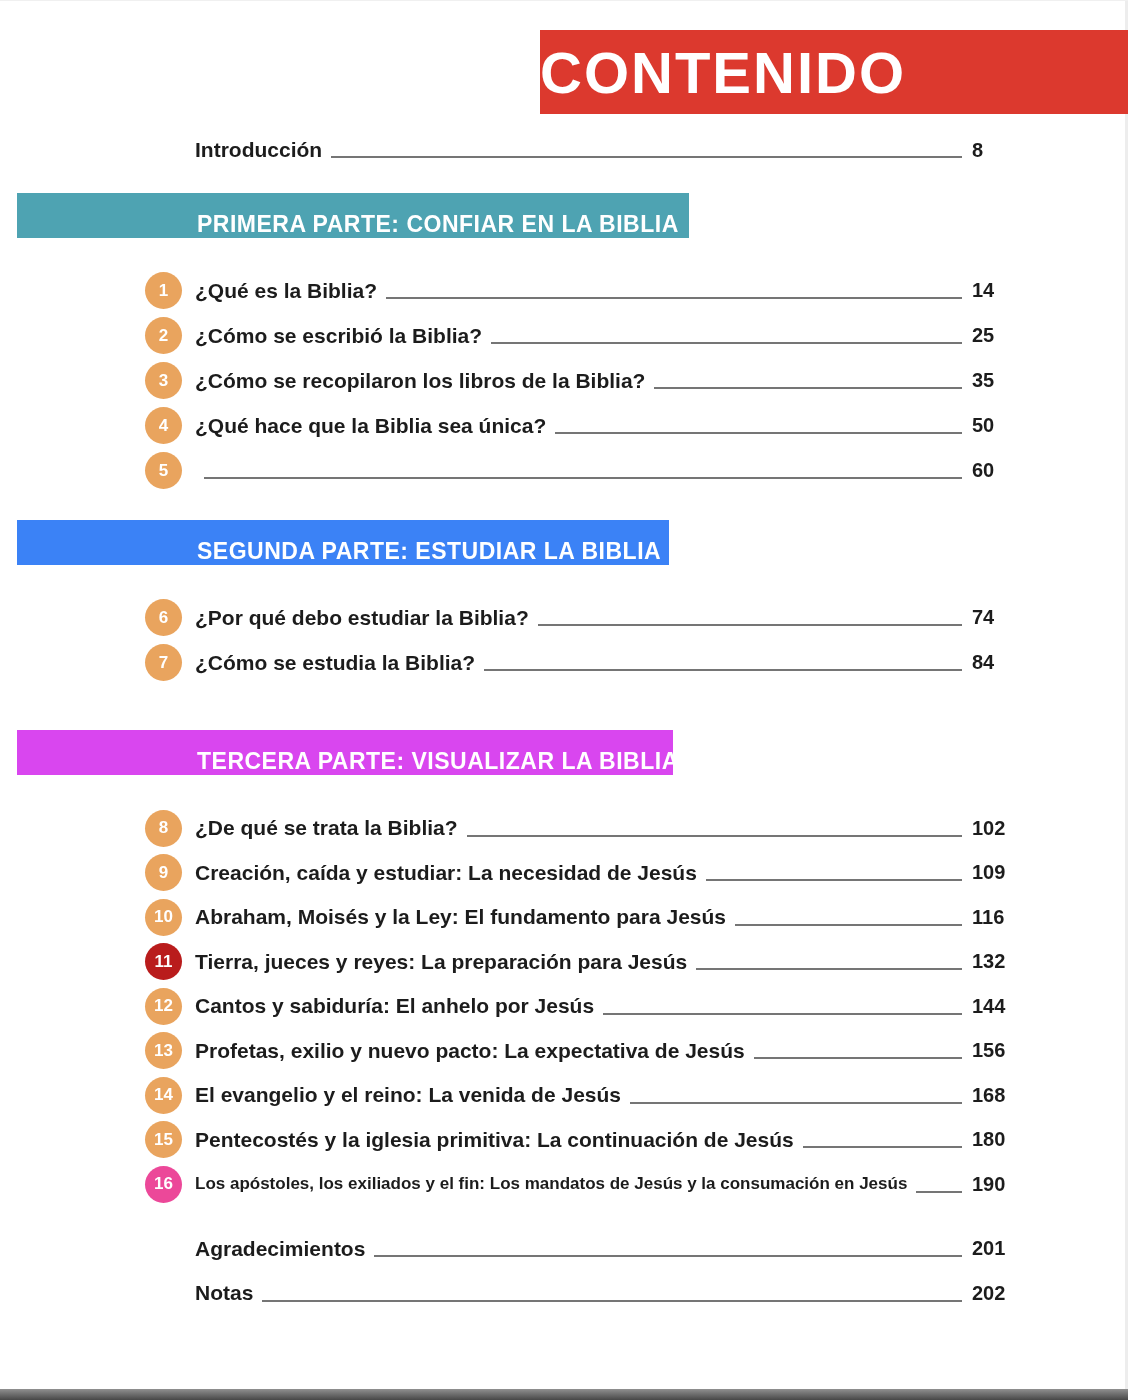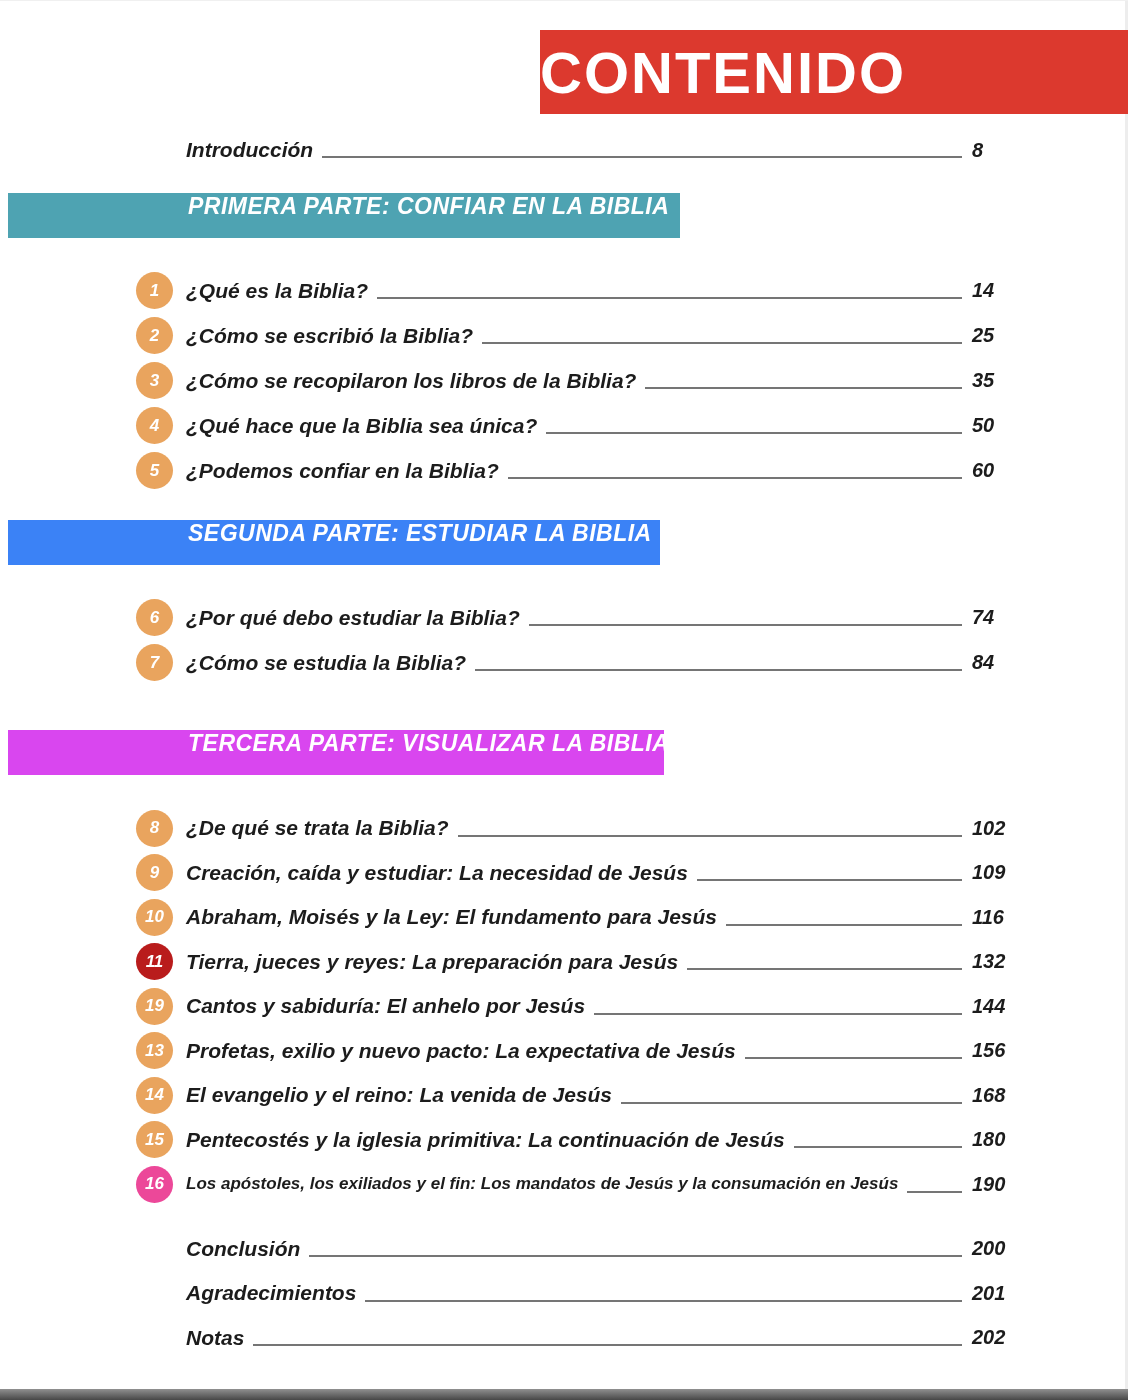"Introducción" .toc { font-style: italic -> none; left: 8px -> 17px }
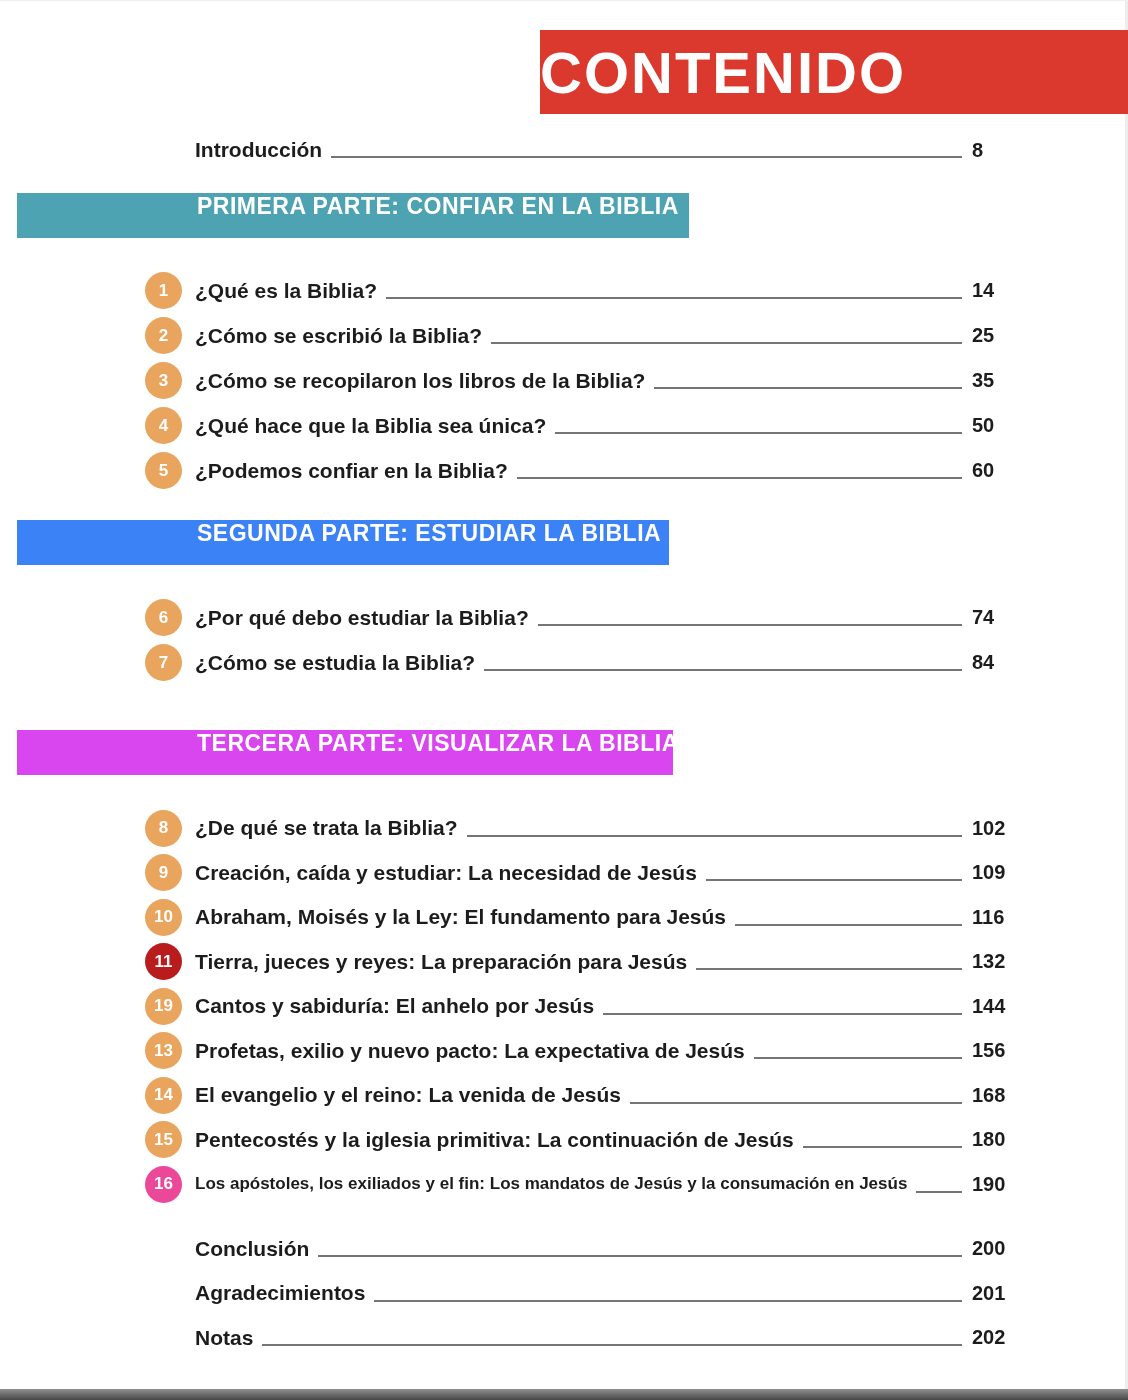"PRIMERA PARTE: CONFIAR EN LA" .section-banner { align-items: flex-start -> flex-end }
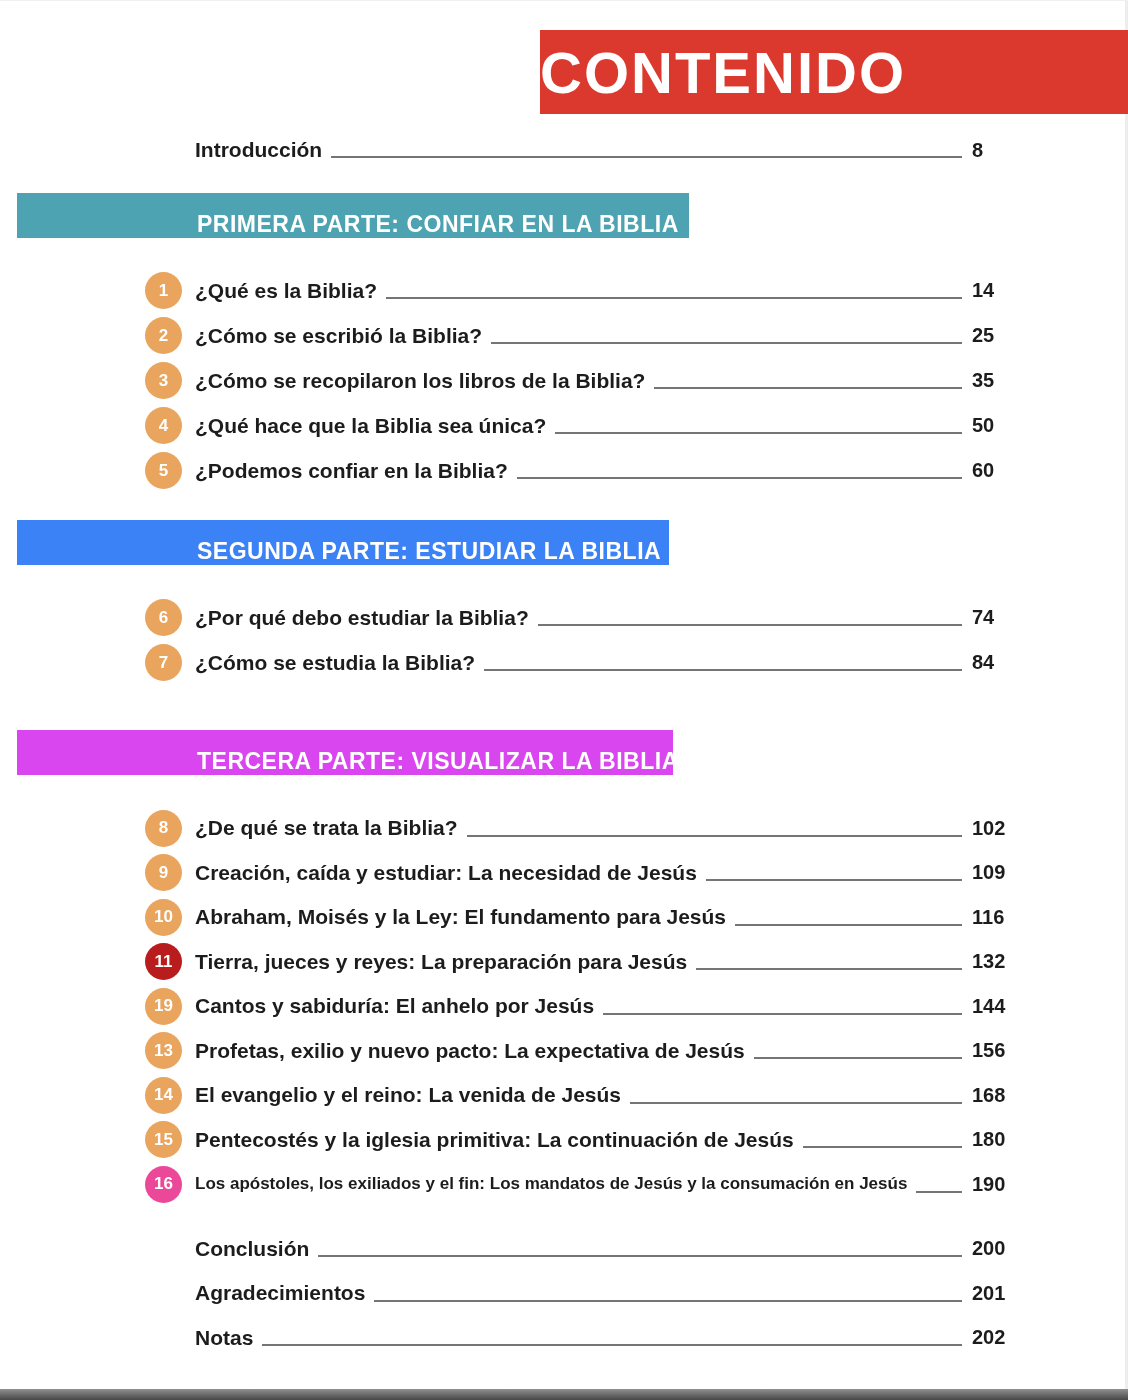"¿Podemos confiar en la Biblia?" span.label { html: <span>¿Podemos confiar en la Biblia?</span> -> none }
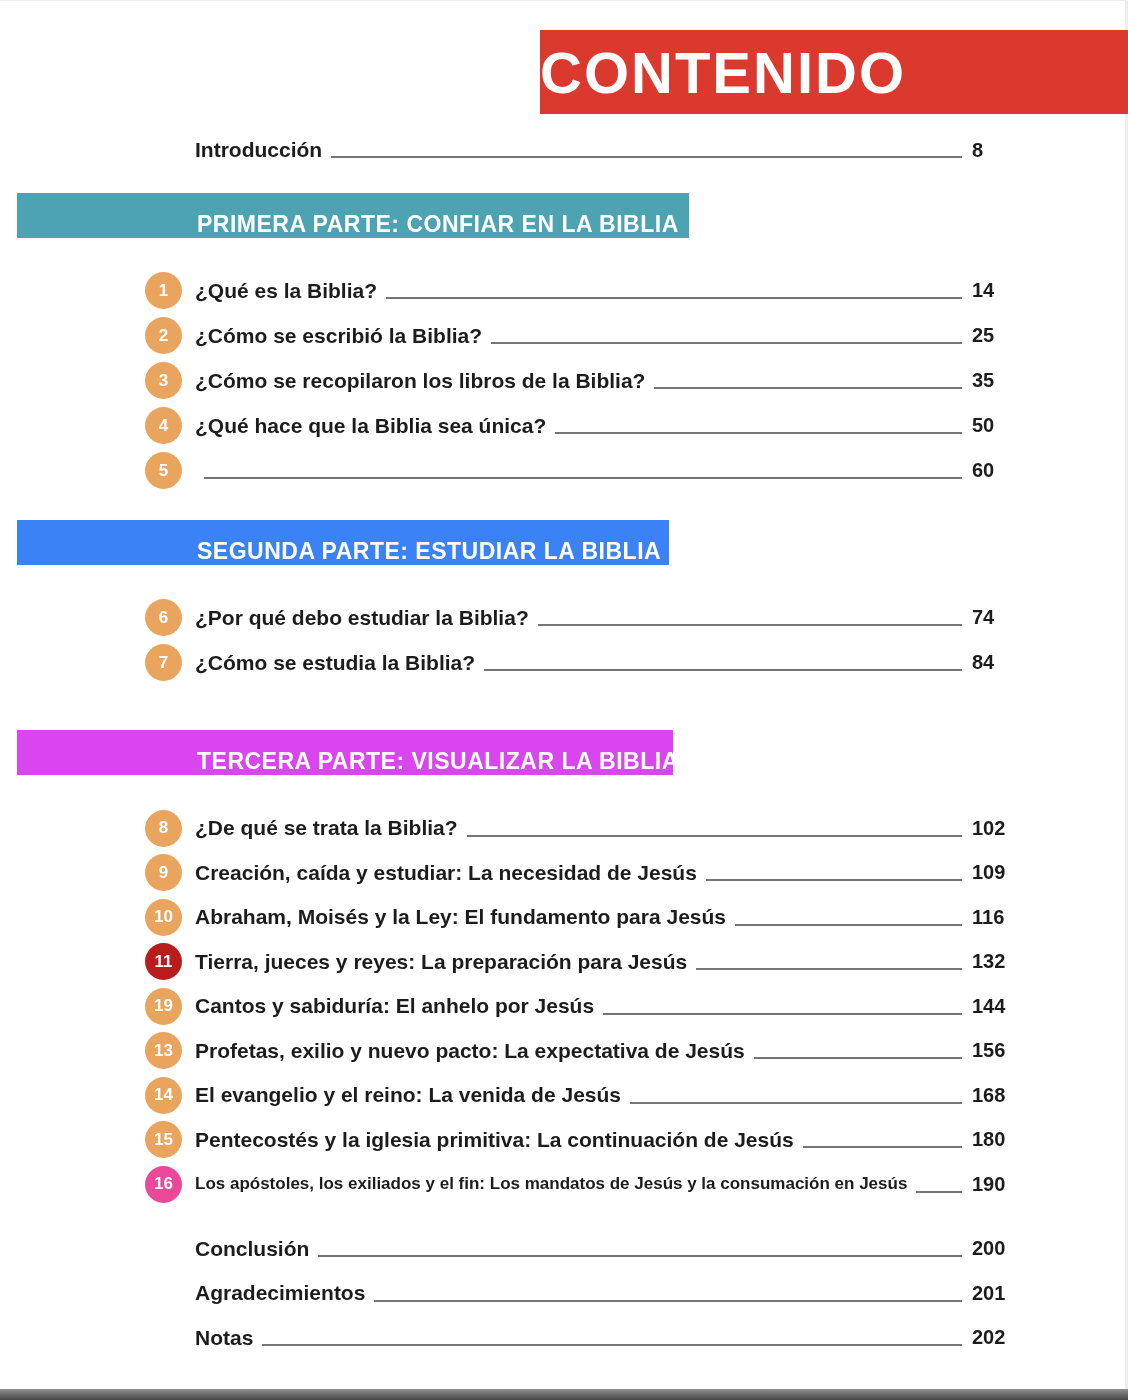"19" span.badge { text: 19 -> 12 }
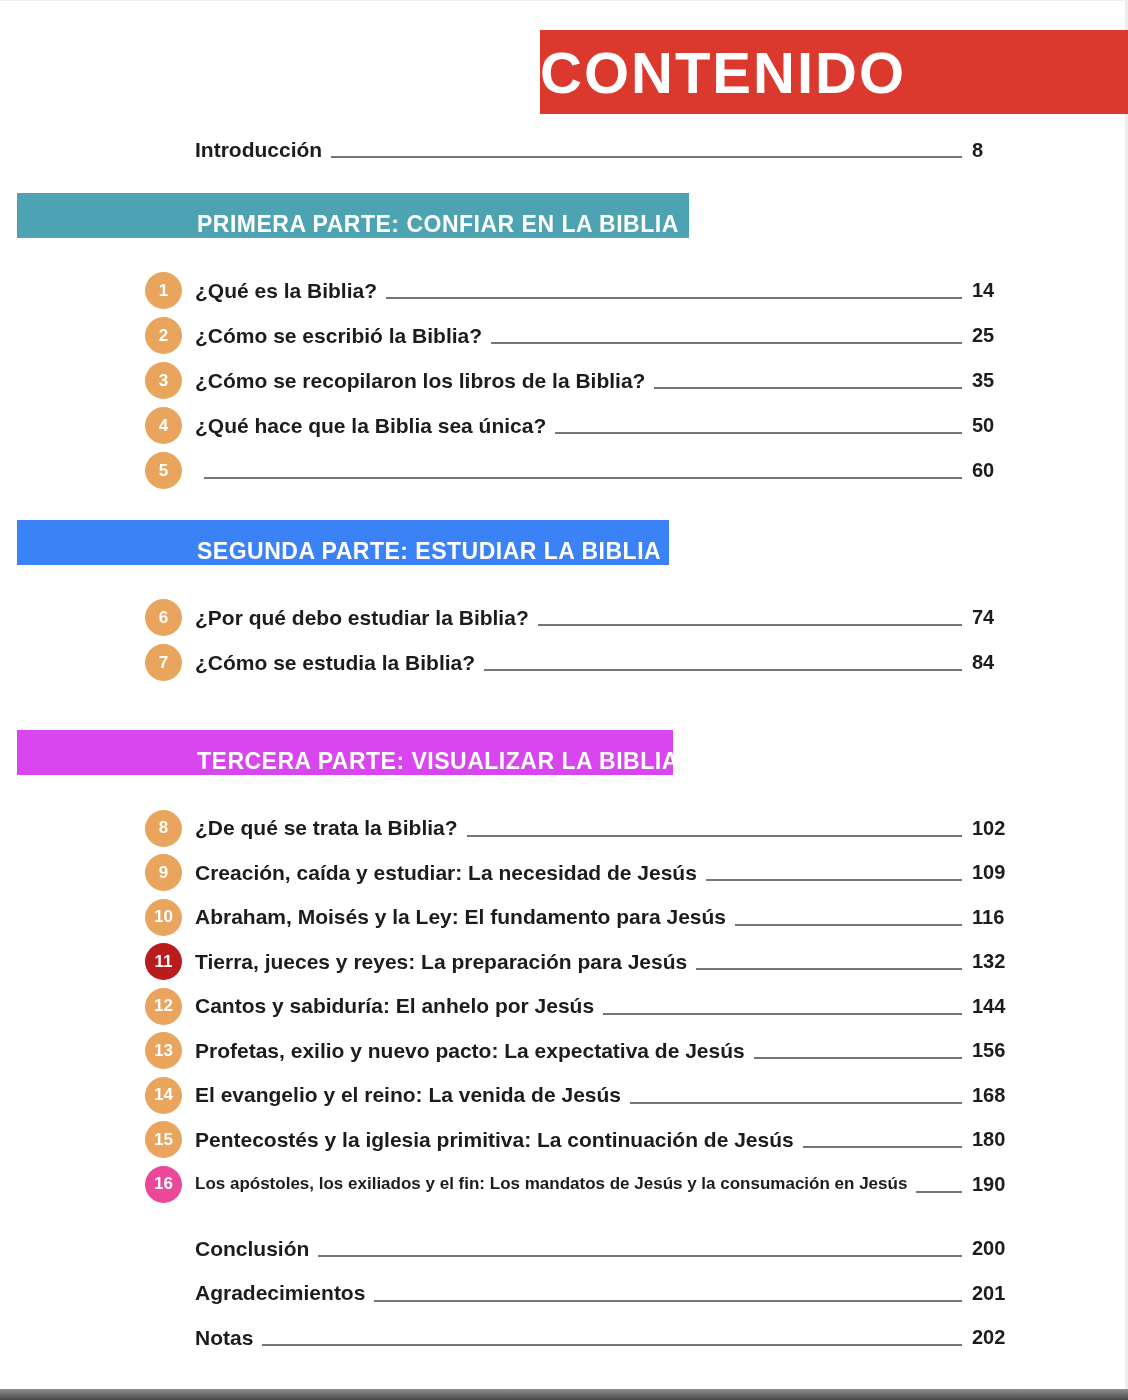"Conclusión" div.row { html: <div> <span>Conclusión</span> <span></span> <span>200</span> </div> -> none }
